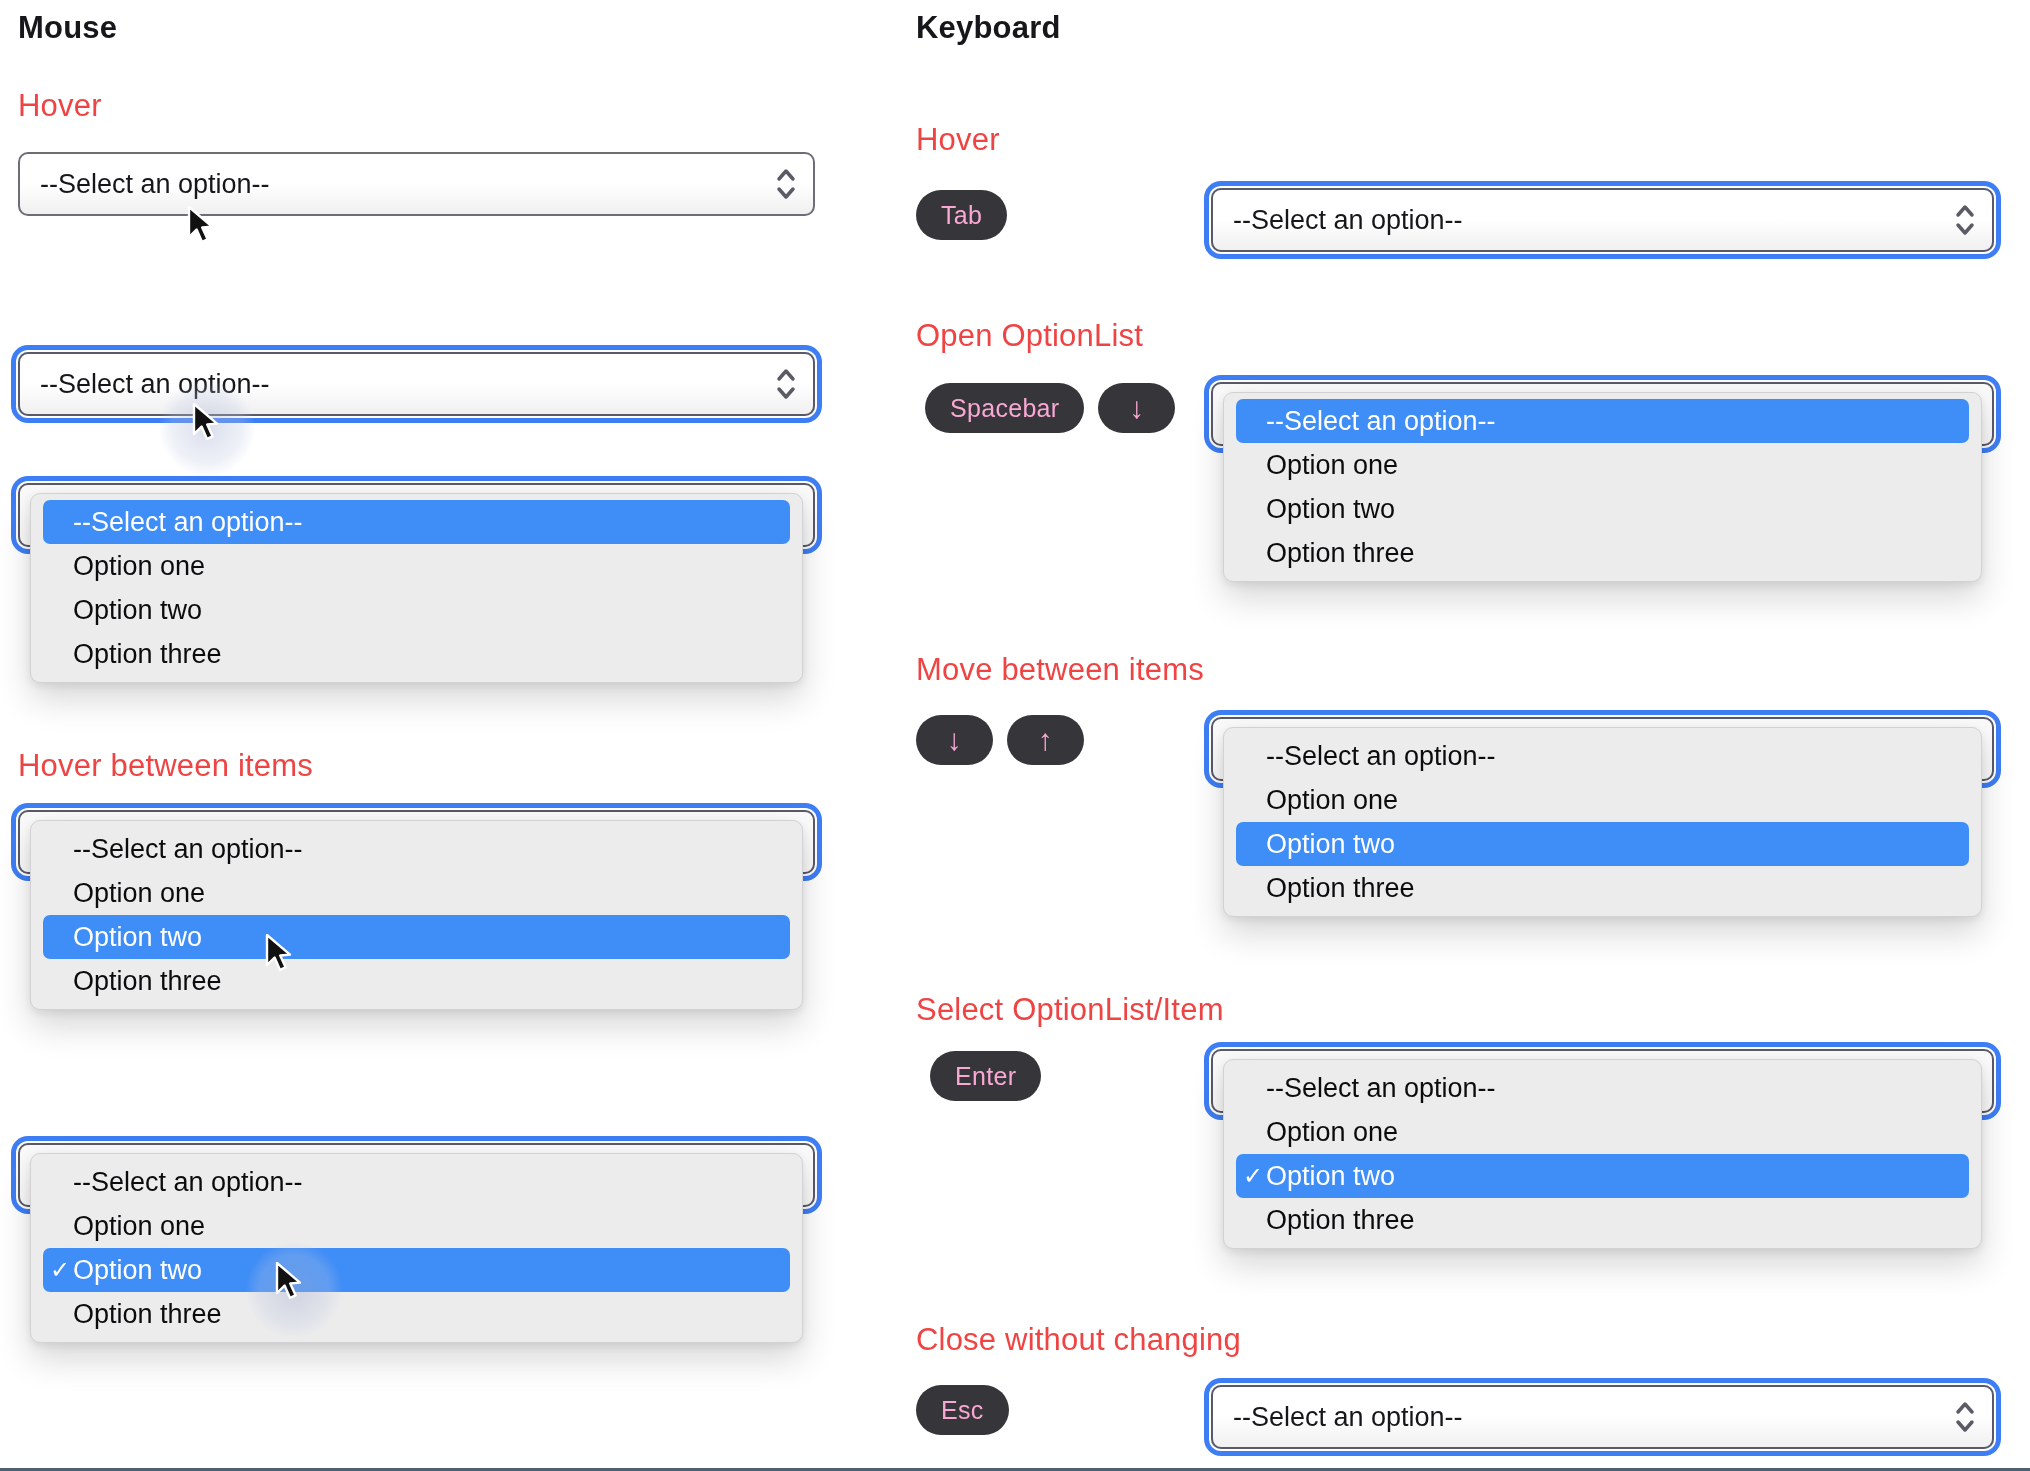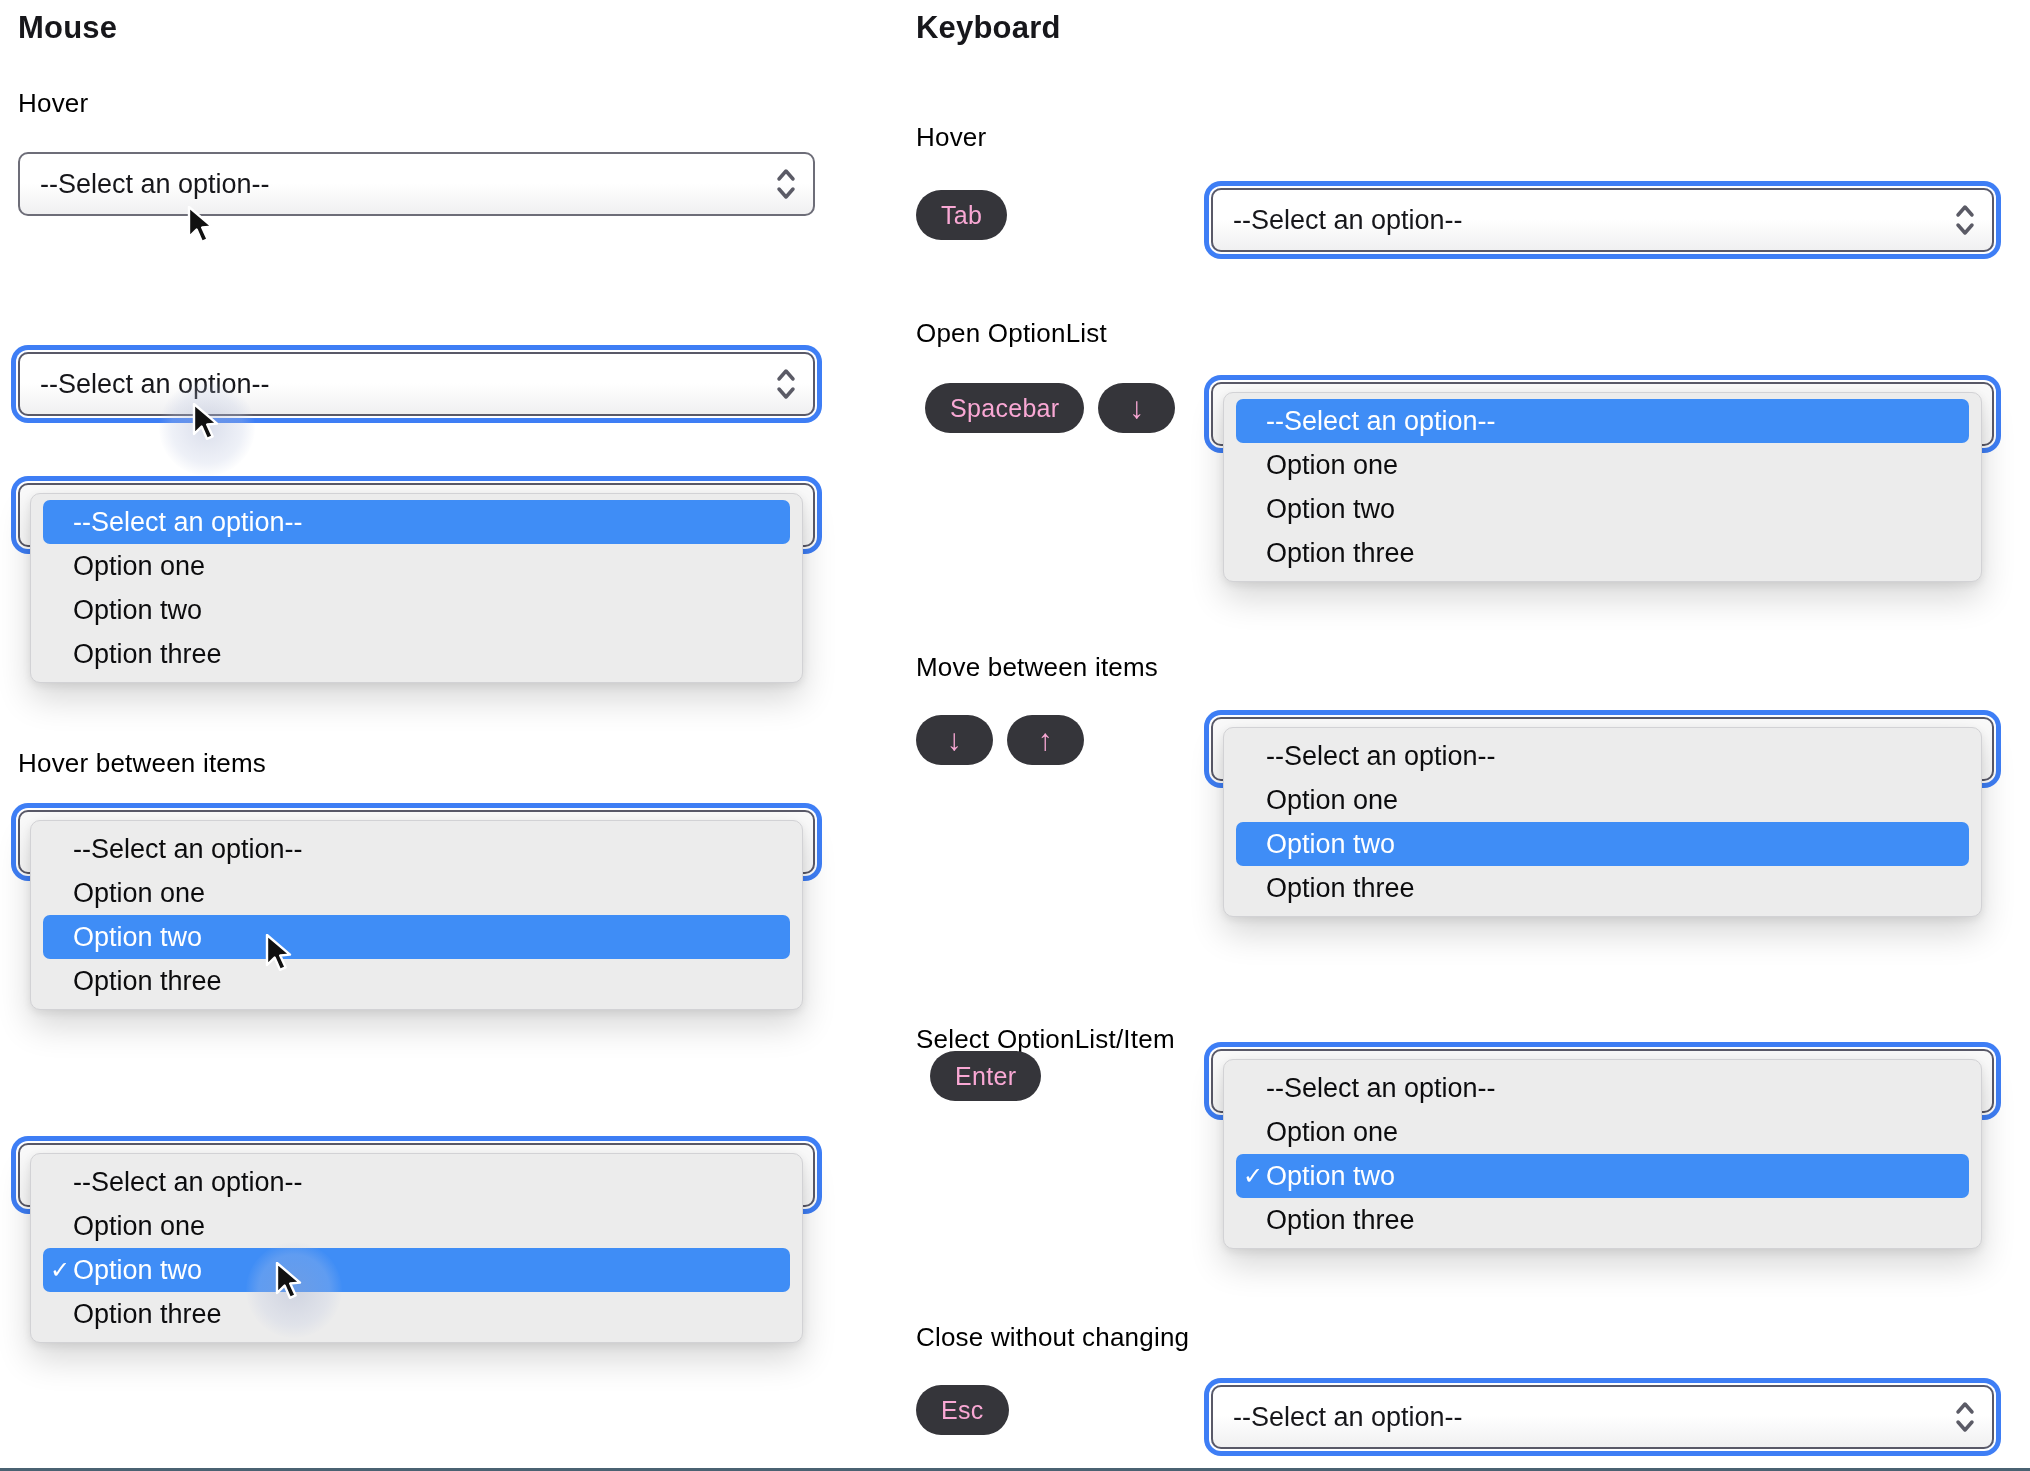"Hover" .heading { color: #000000 -> #ef4444; font-size: 26px -> 31px }
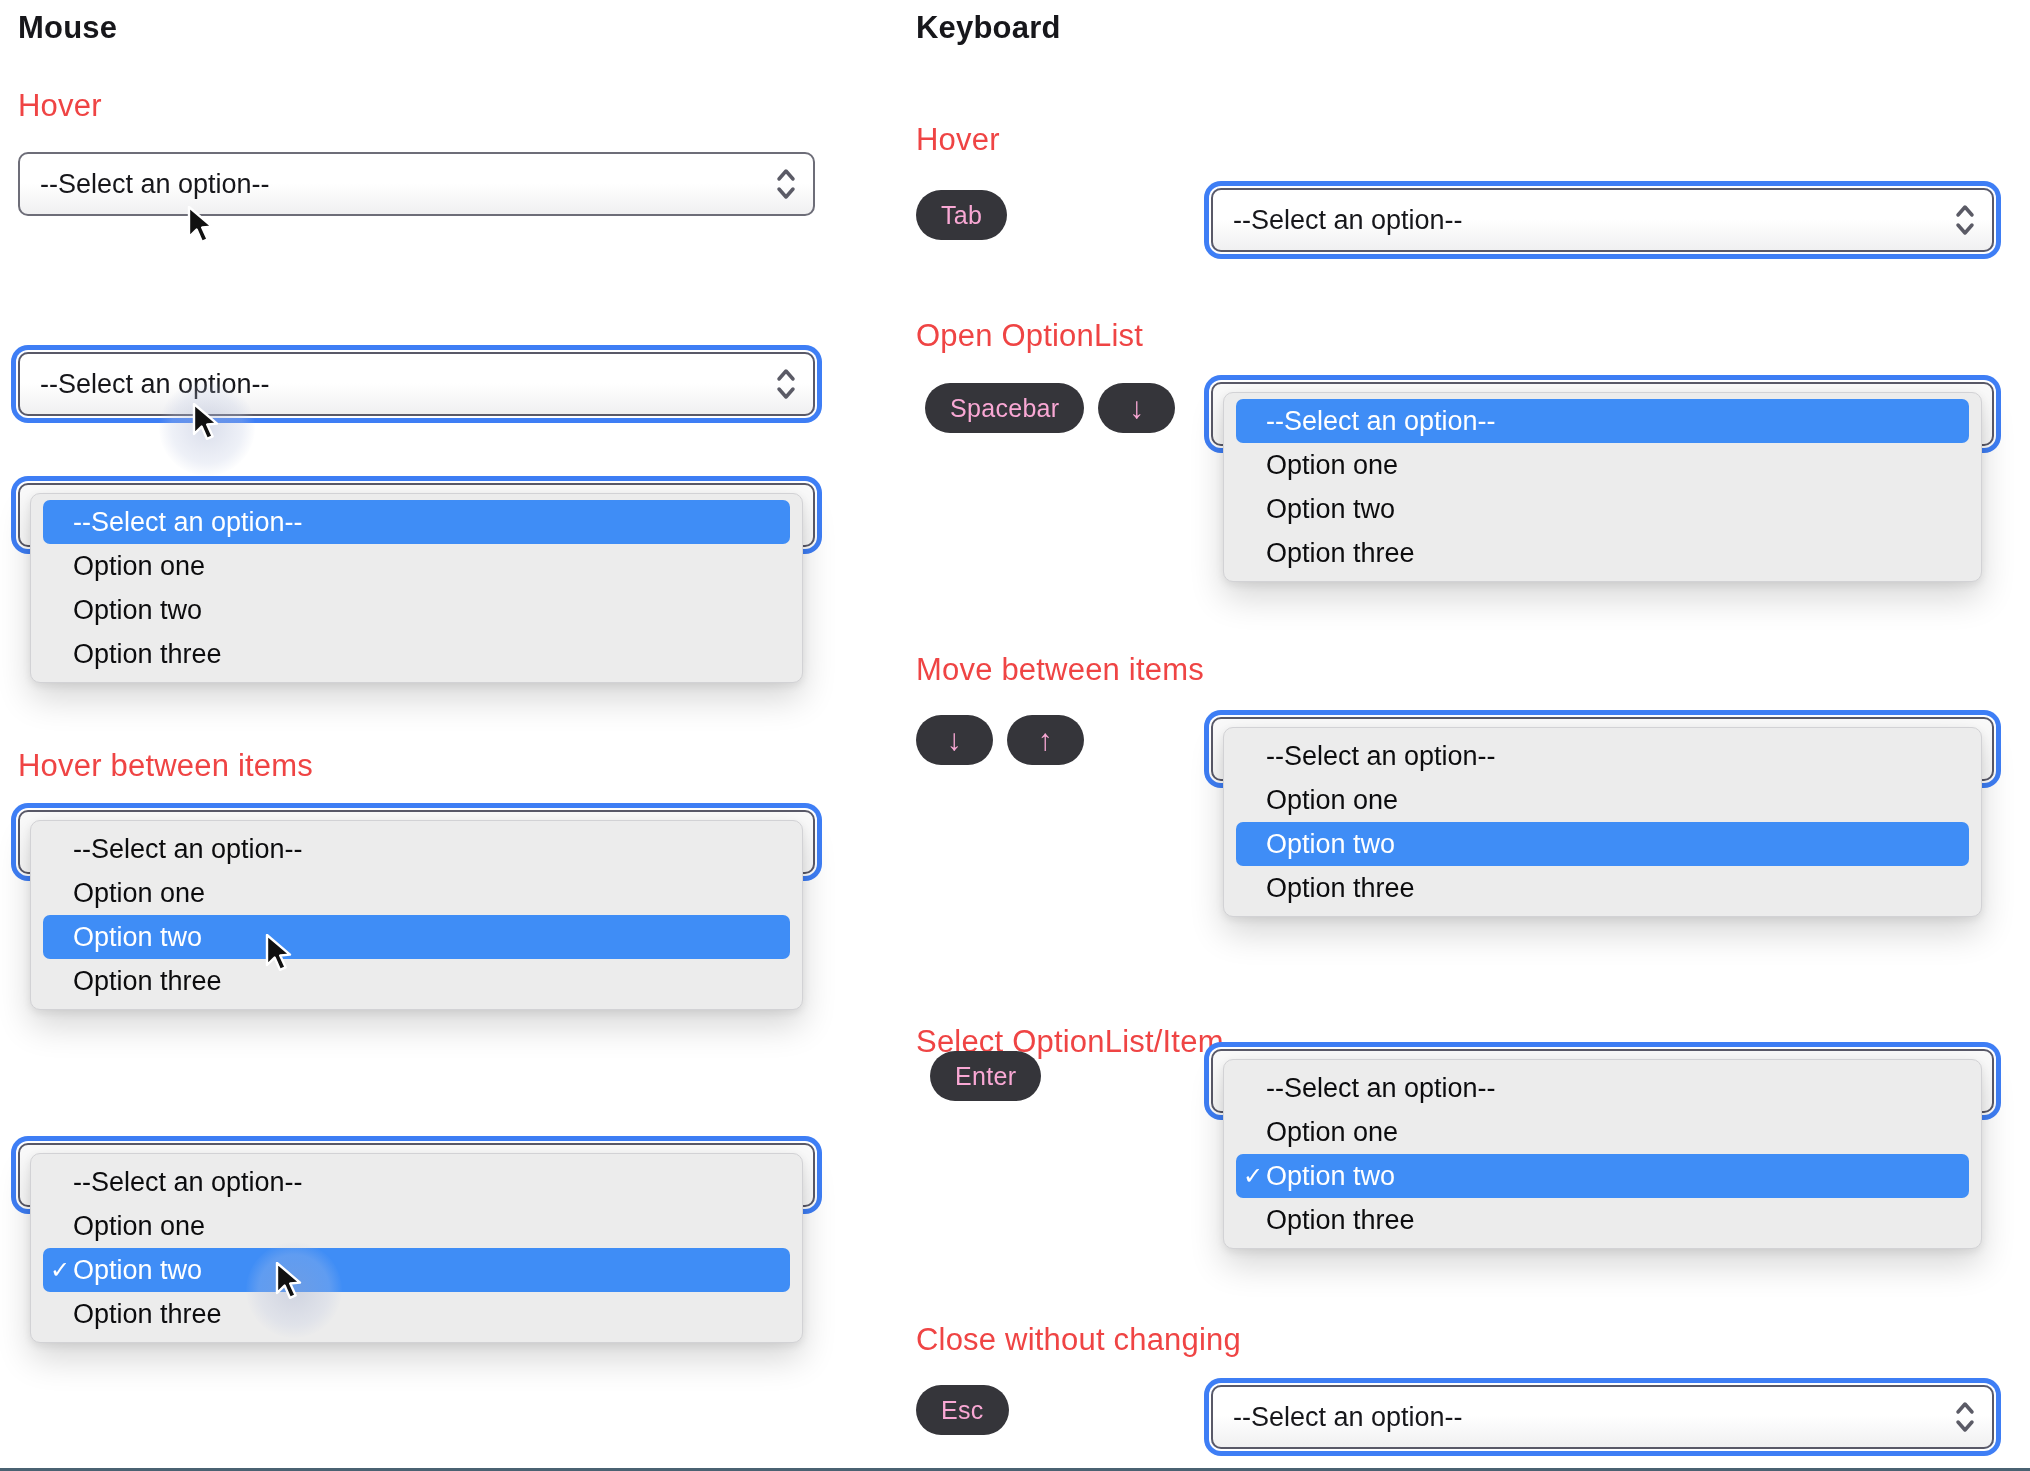"Select OptionList/Item" div.heading { top: 1024px -> 992px }
